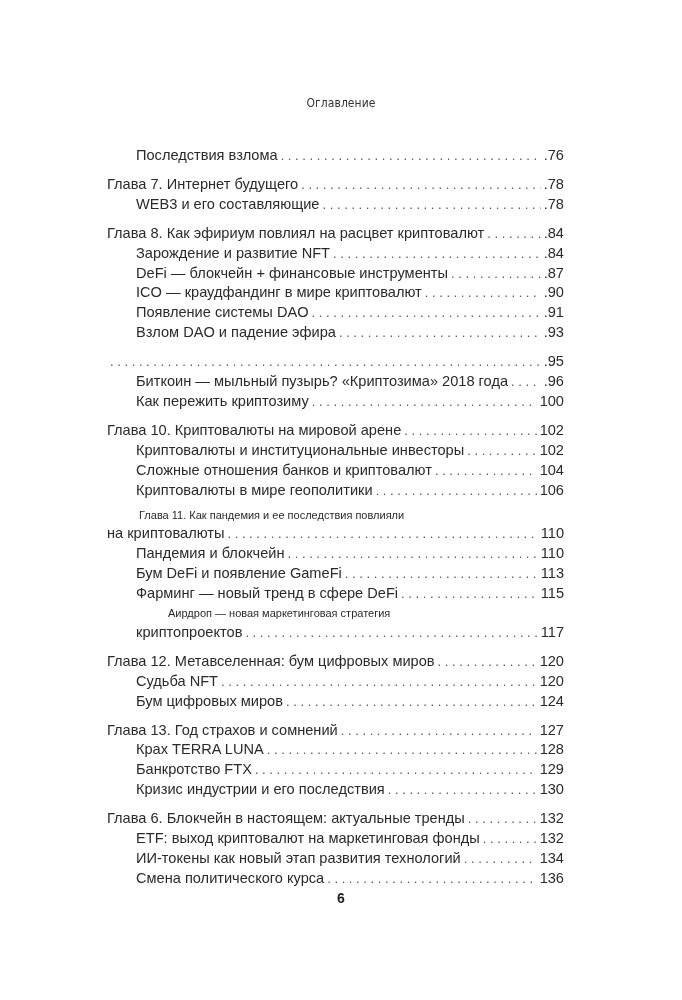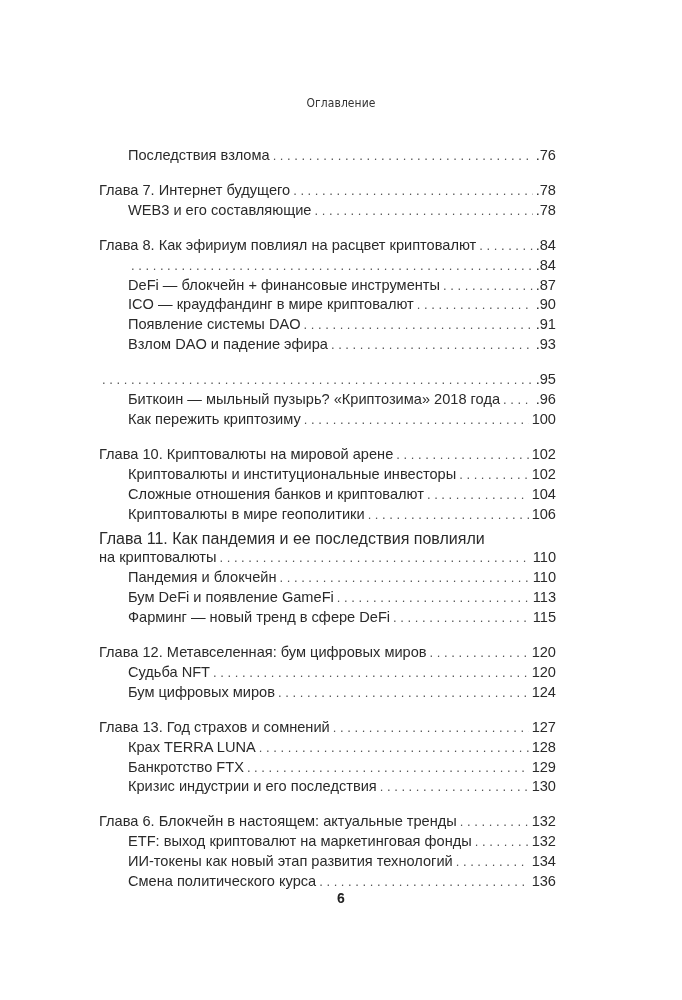"Последствия взлома" .toc { left: 99px -> 107px }
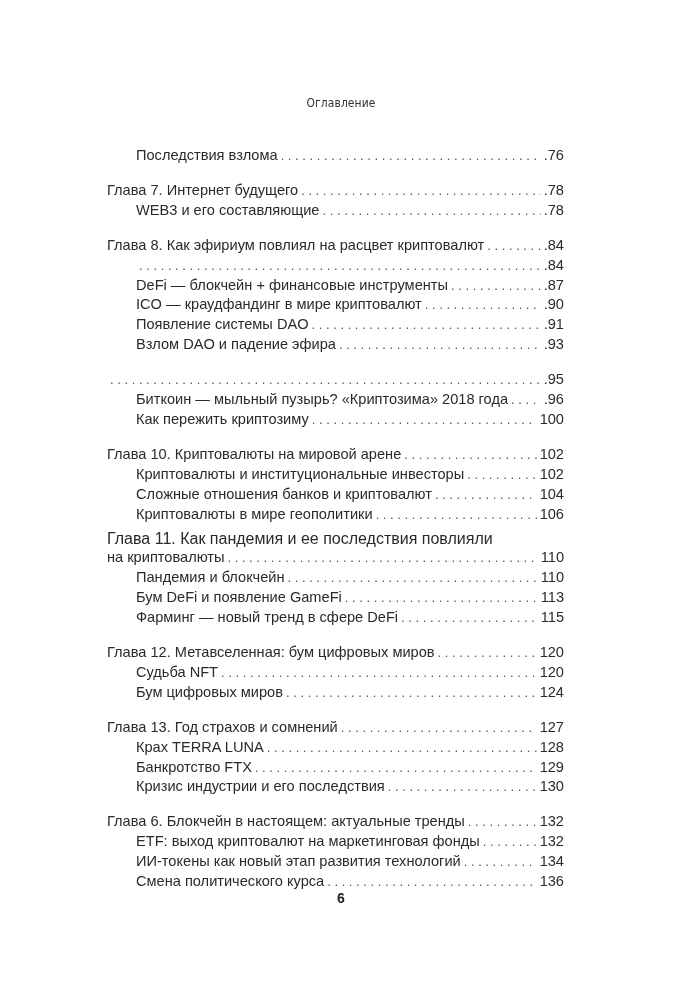"Глава 7. Интернет будущего" .entry.chapter { margin-top: 15px -> 9px }
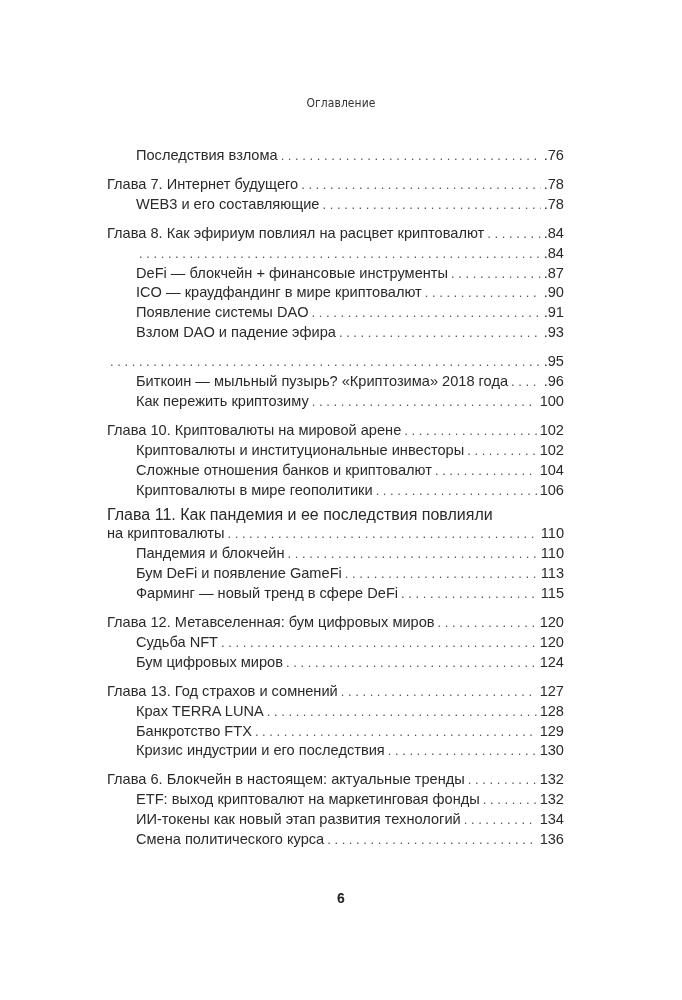"Зарождение и развитие NFT" span.title { html: none -> <span>Зарождение и развитие NFT</span> }
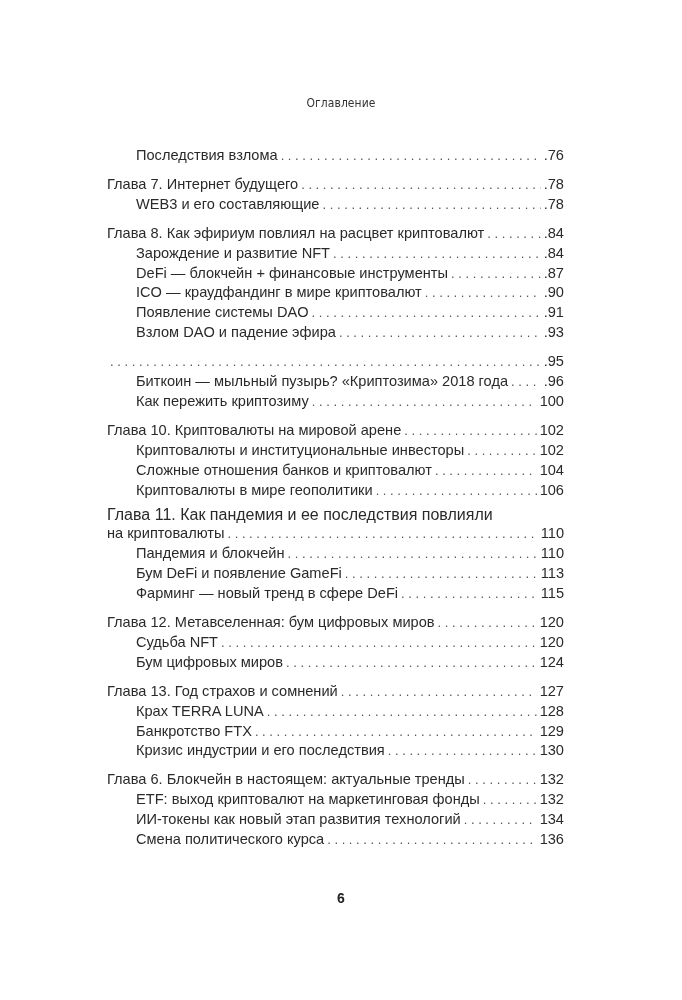"Глава 11. Как пандемия и" .wrap-block .first-line { font-size: 16px -> 11px; margin-left: none -> 32px }
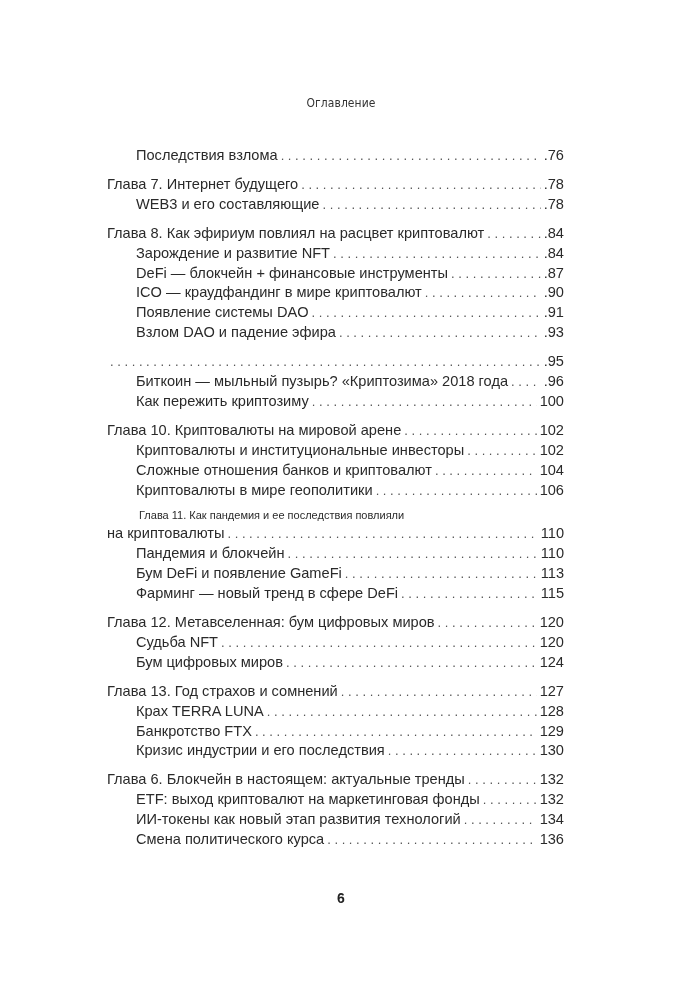"Аирдроп — новая маркетинговая стратегия" div.wrap-block { html: none -> <div> <div>Аирдроп — новая маркетинговая стратегия</div> <div> <span>криптопроектов</span> <span></span> <span>117</span> </div> </div> }
